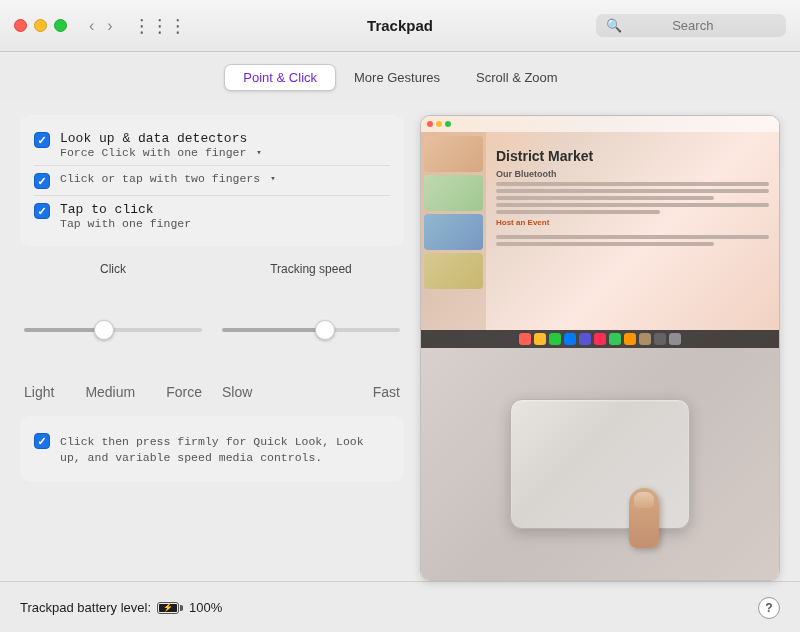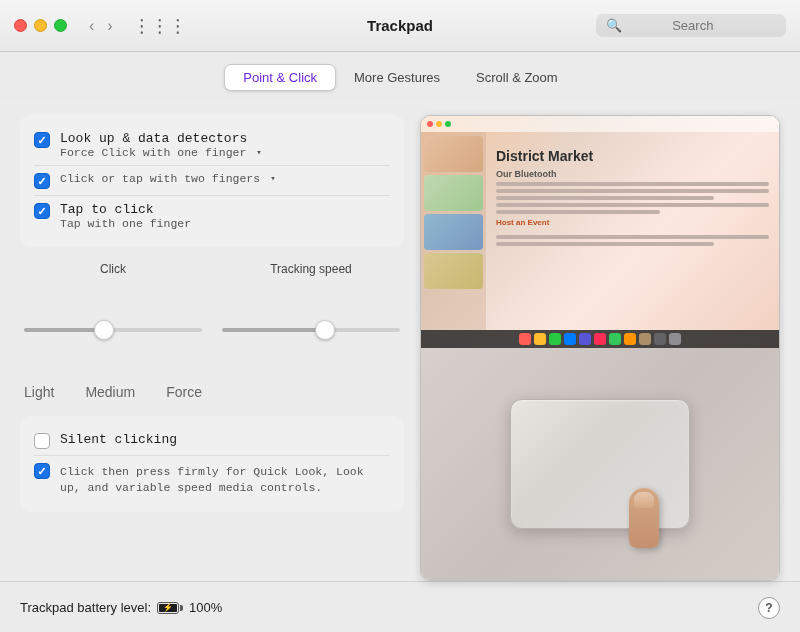"Slow" div.slider-sublabels { html: none -> <div> <span>Slow</span> <span>Fast</span> </div> }
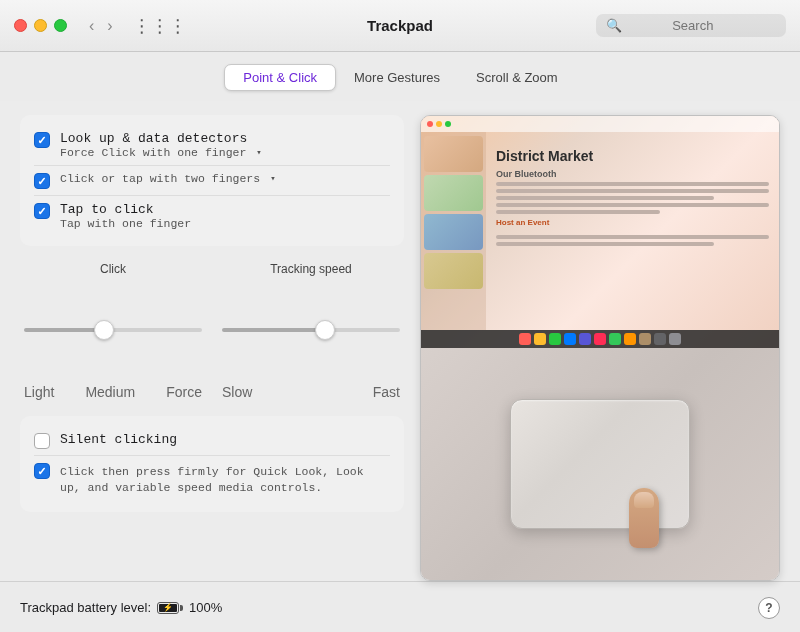"Silent clicking" div.haptic-row { html: <div> <div></div> <div> <span>Silent clicking</span> </div> </div> -> none }
